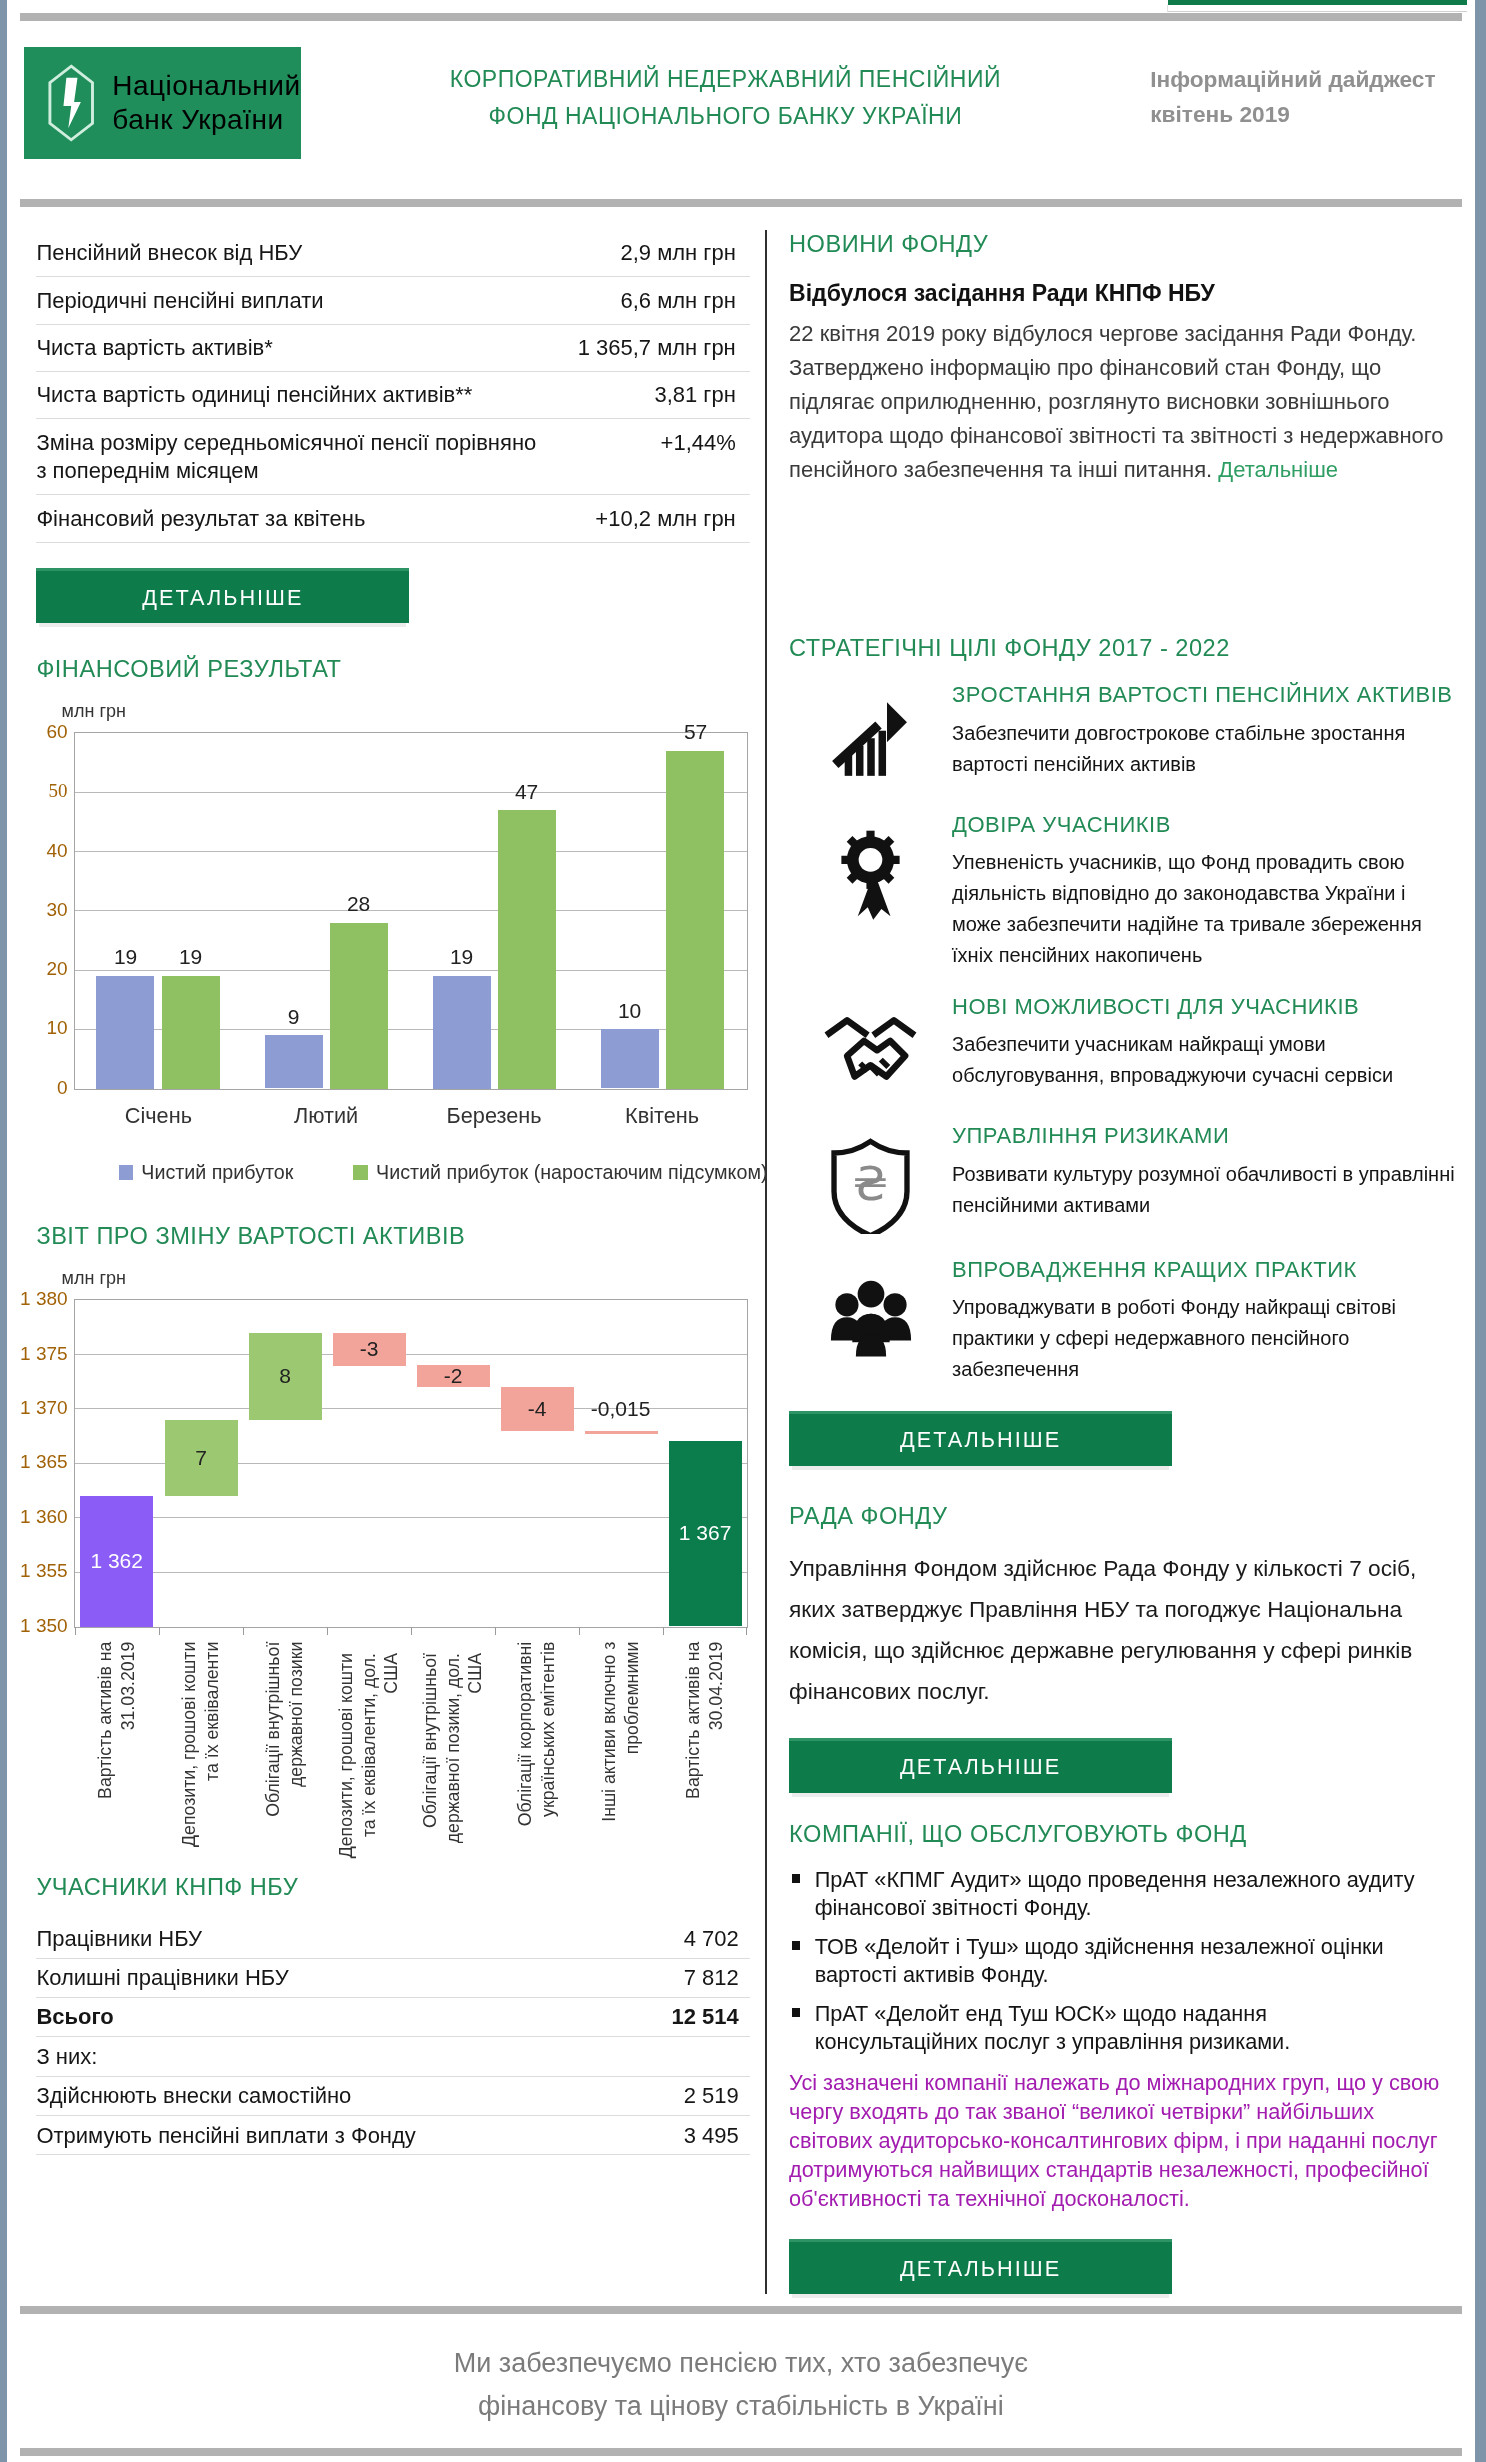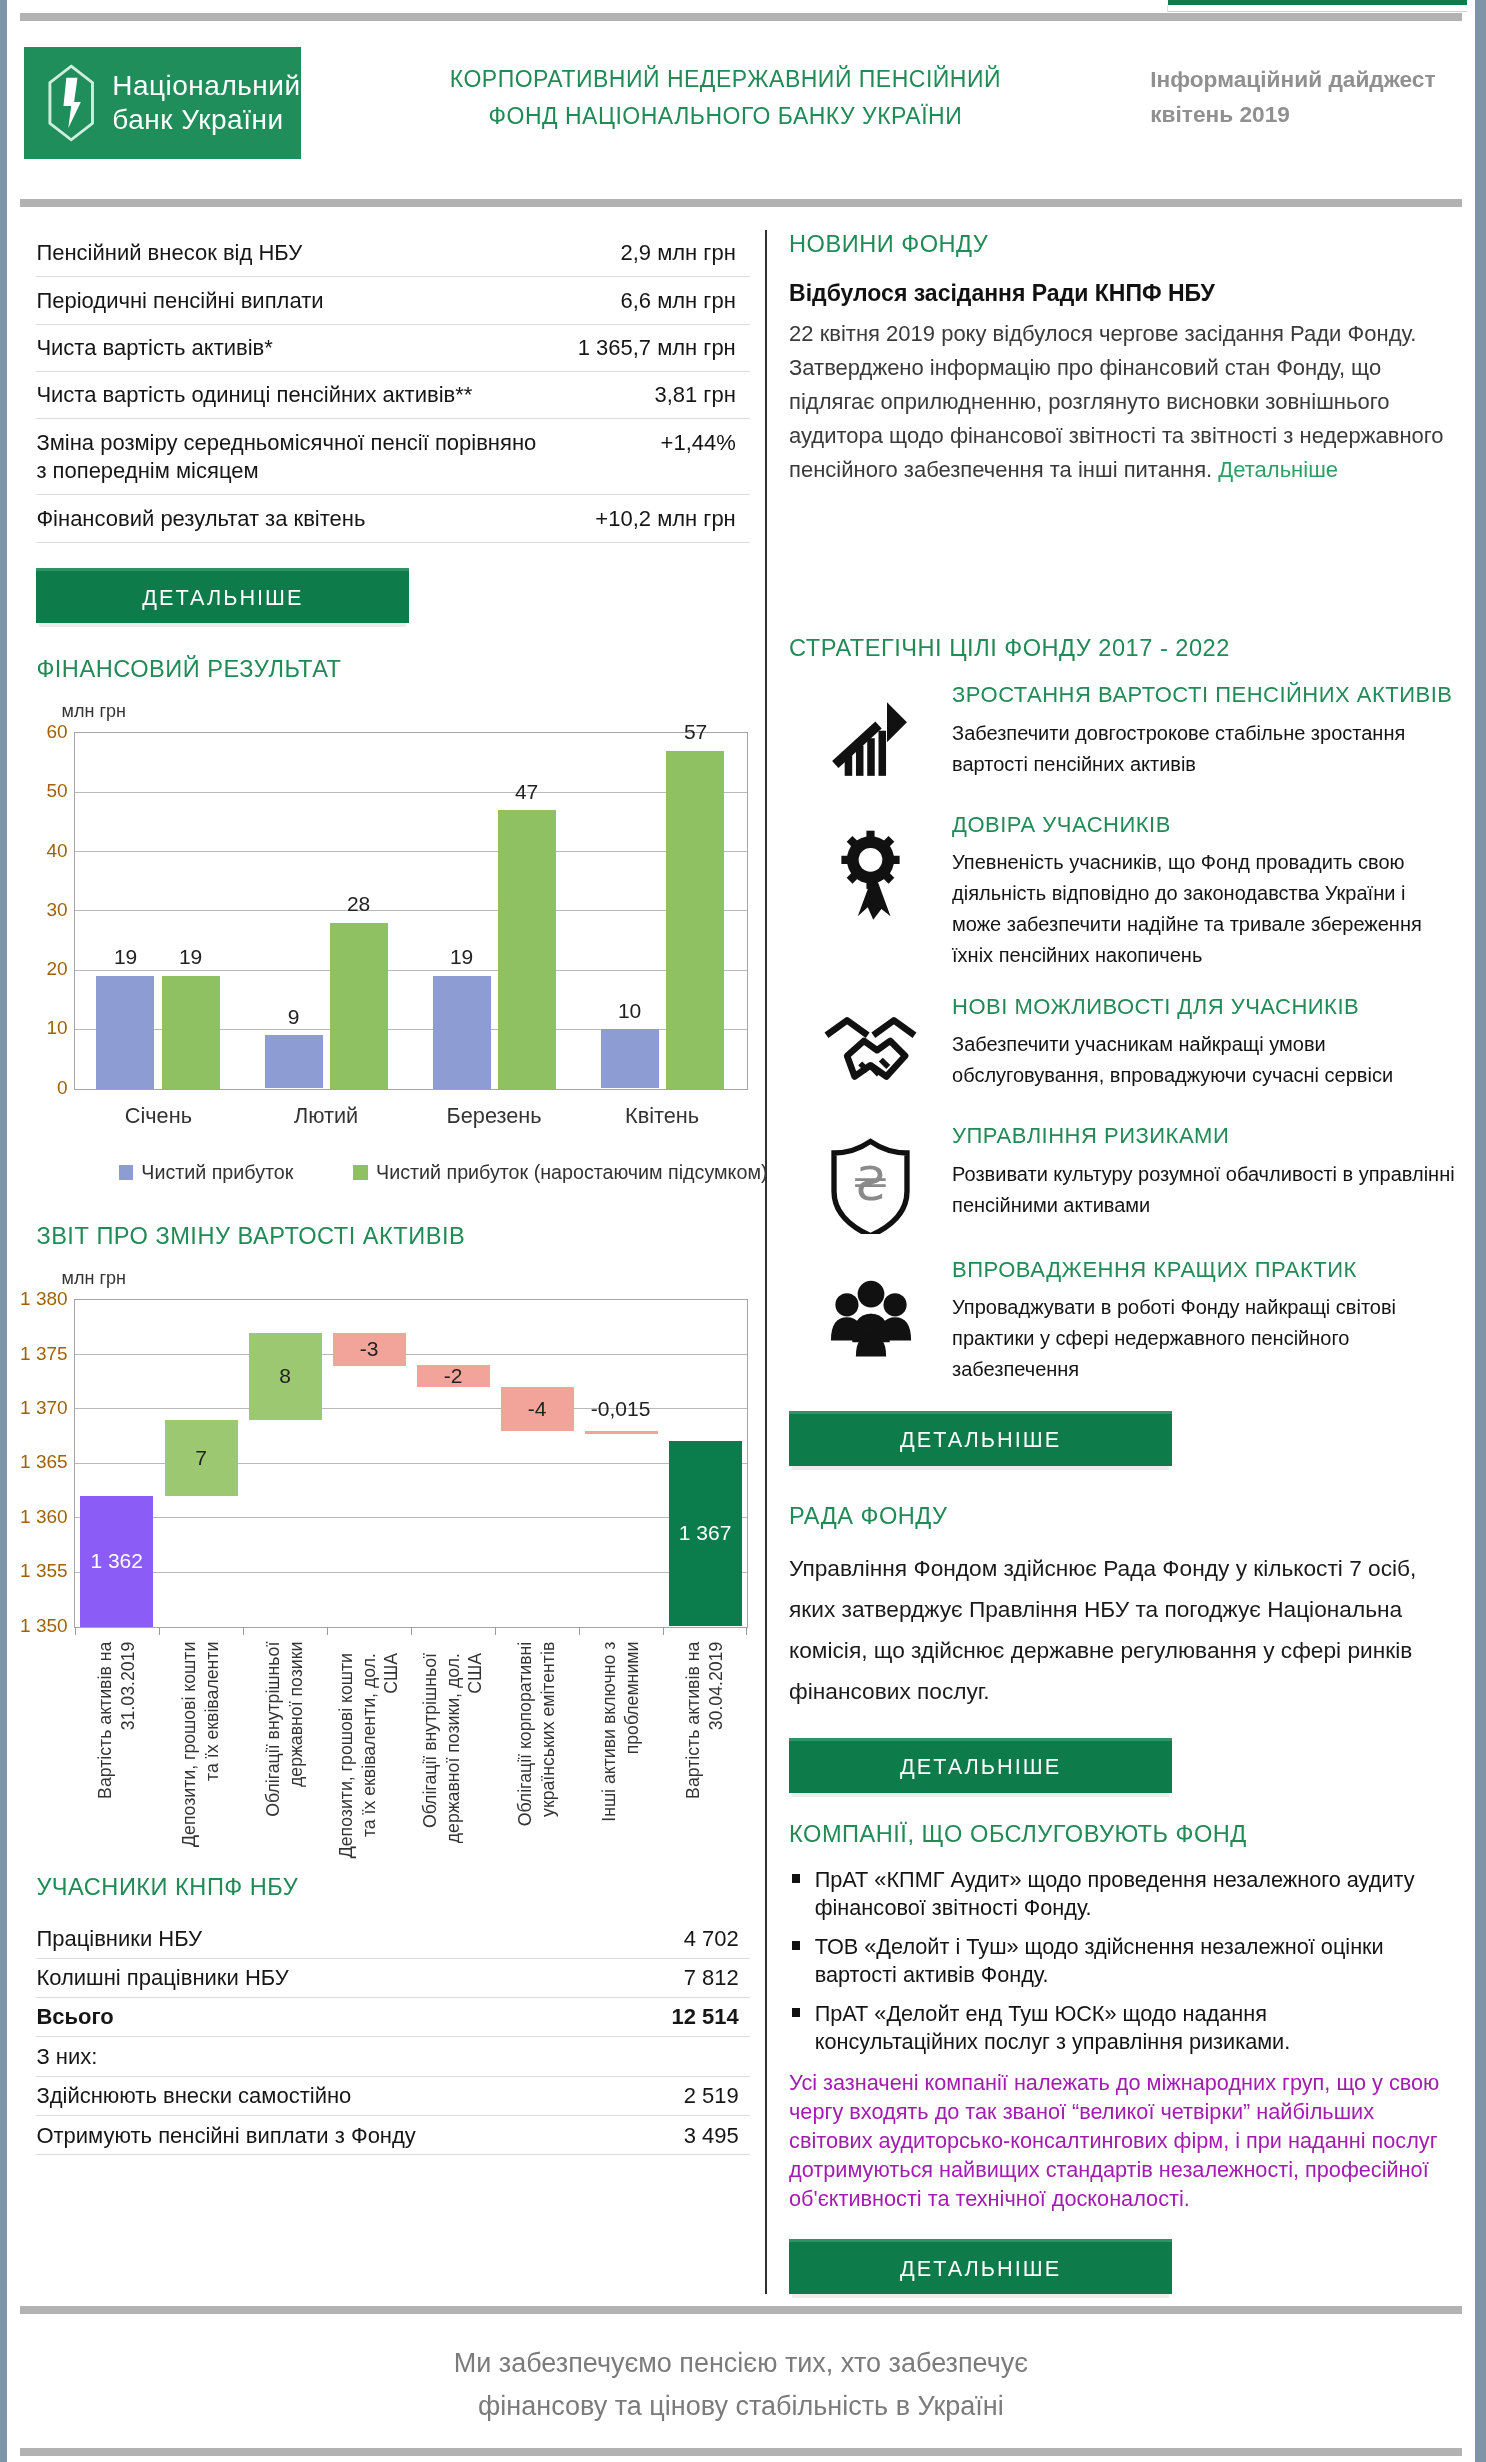"Національний" .logo-text { color: #ffffff -> #000000 }
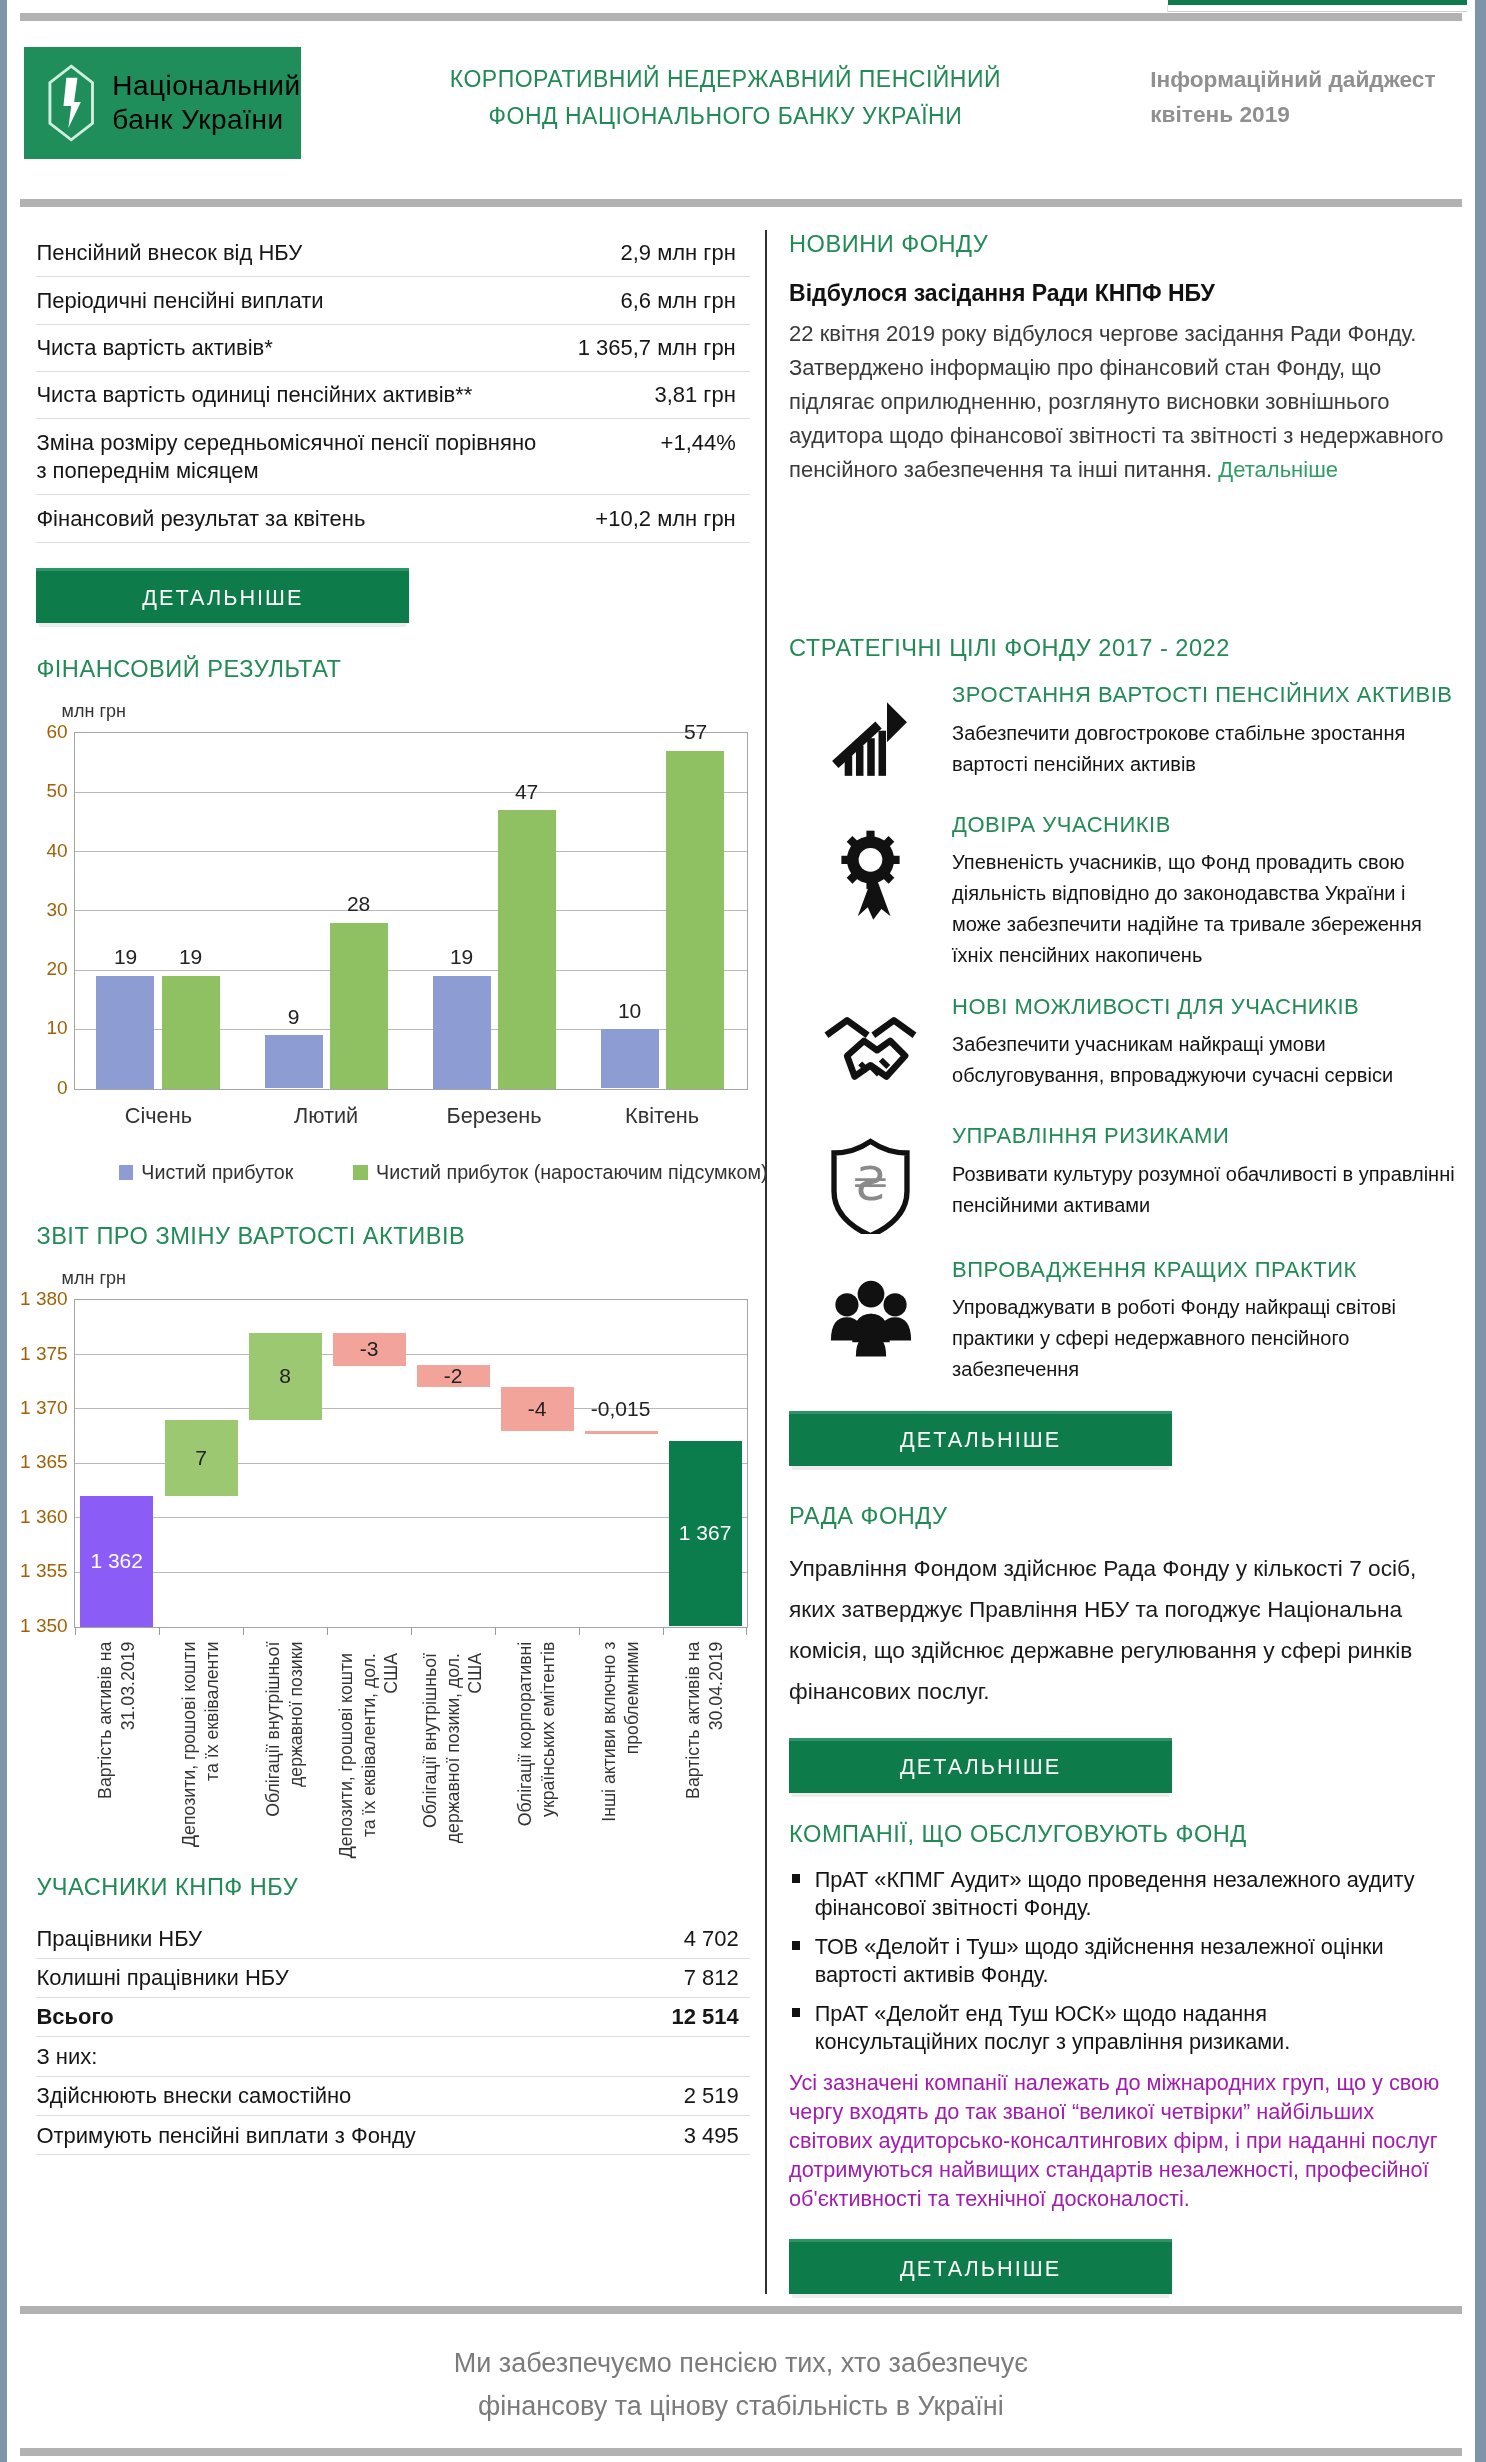"50" div.ytick { font-family: none -> Liberation Serif, serif }
